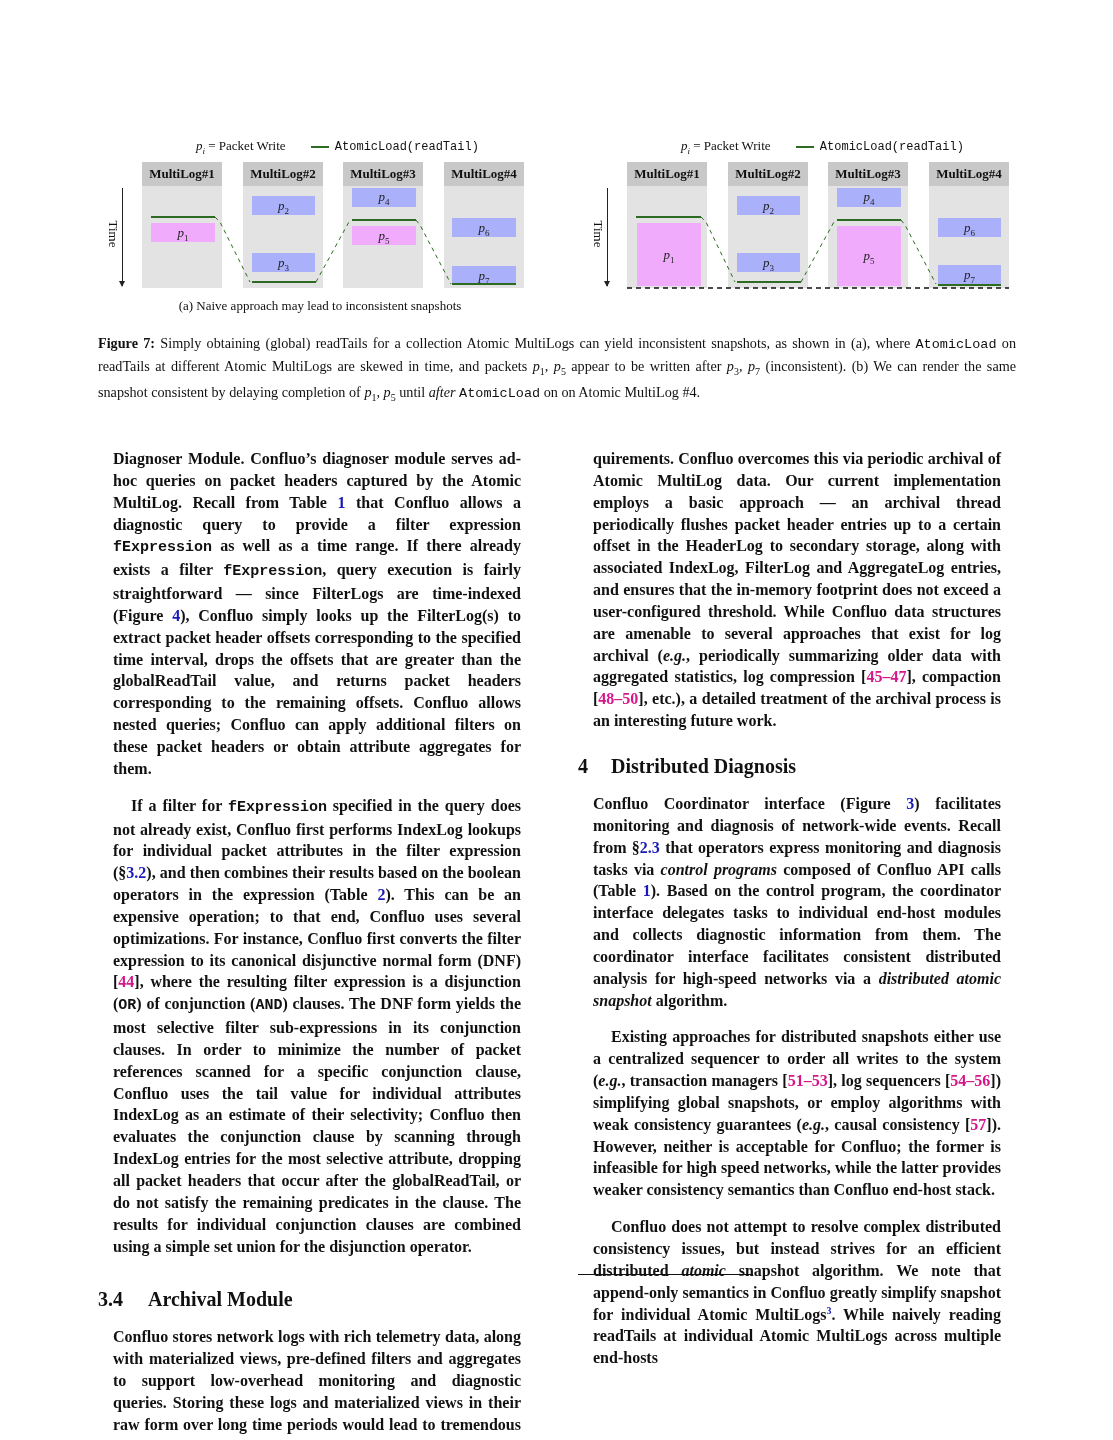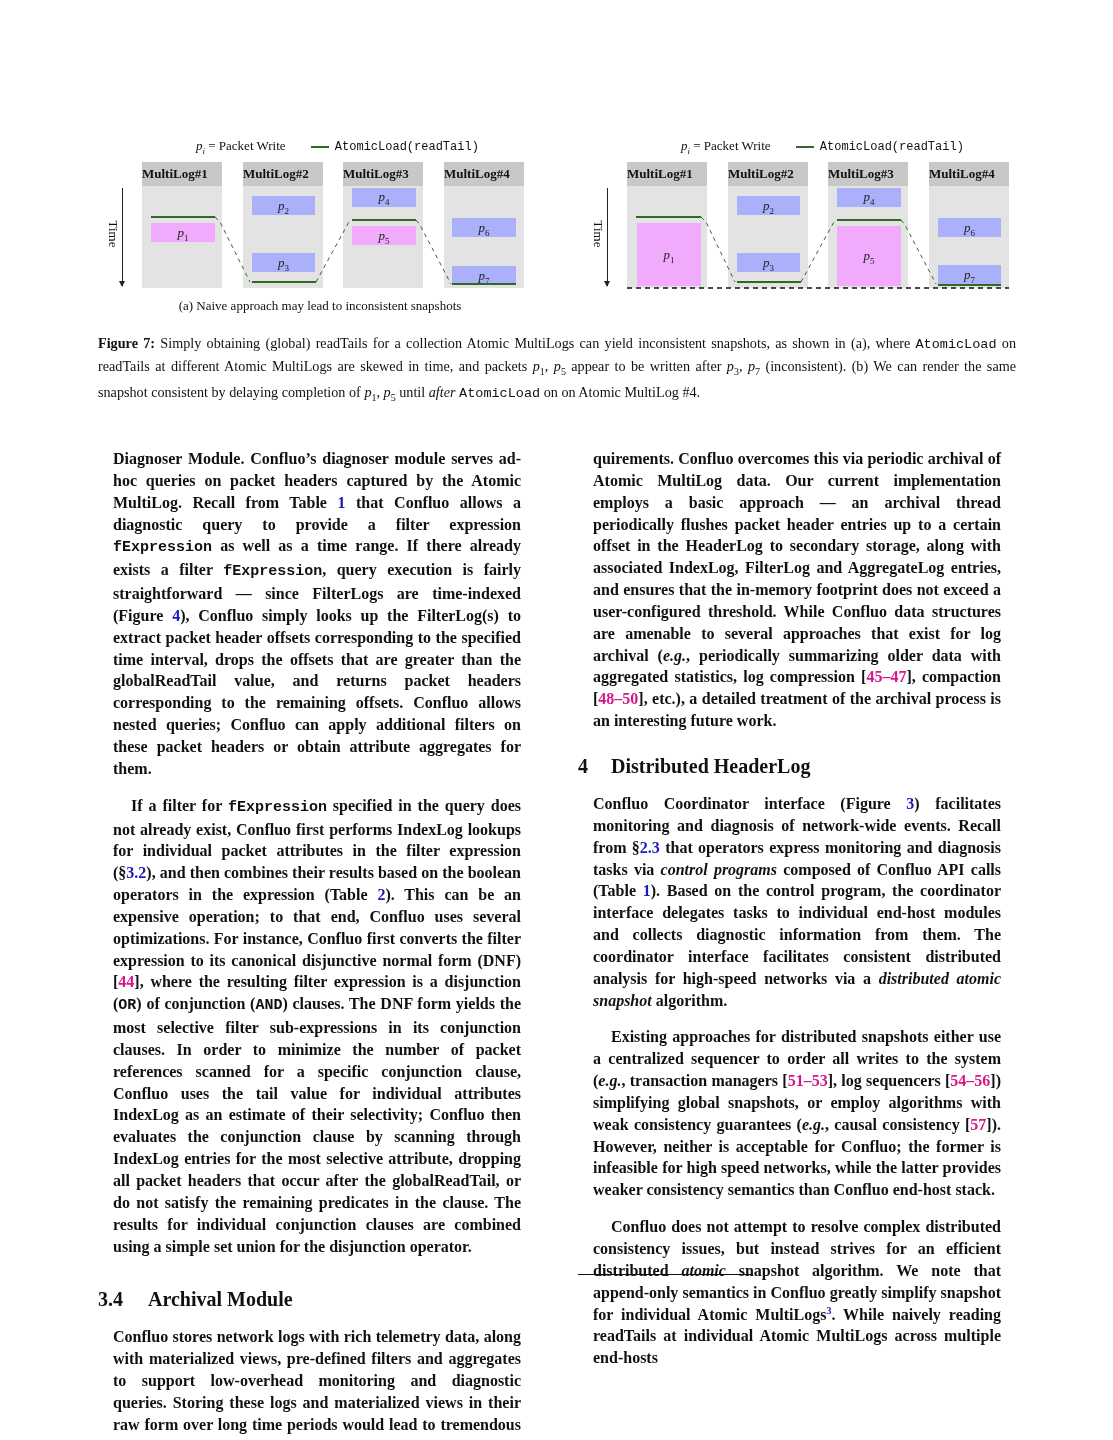"MultiLog#1" .col-head { text-align: left -> center }
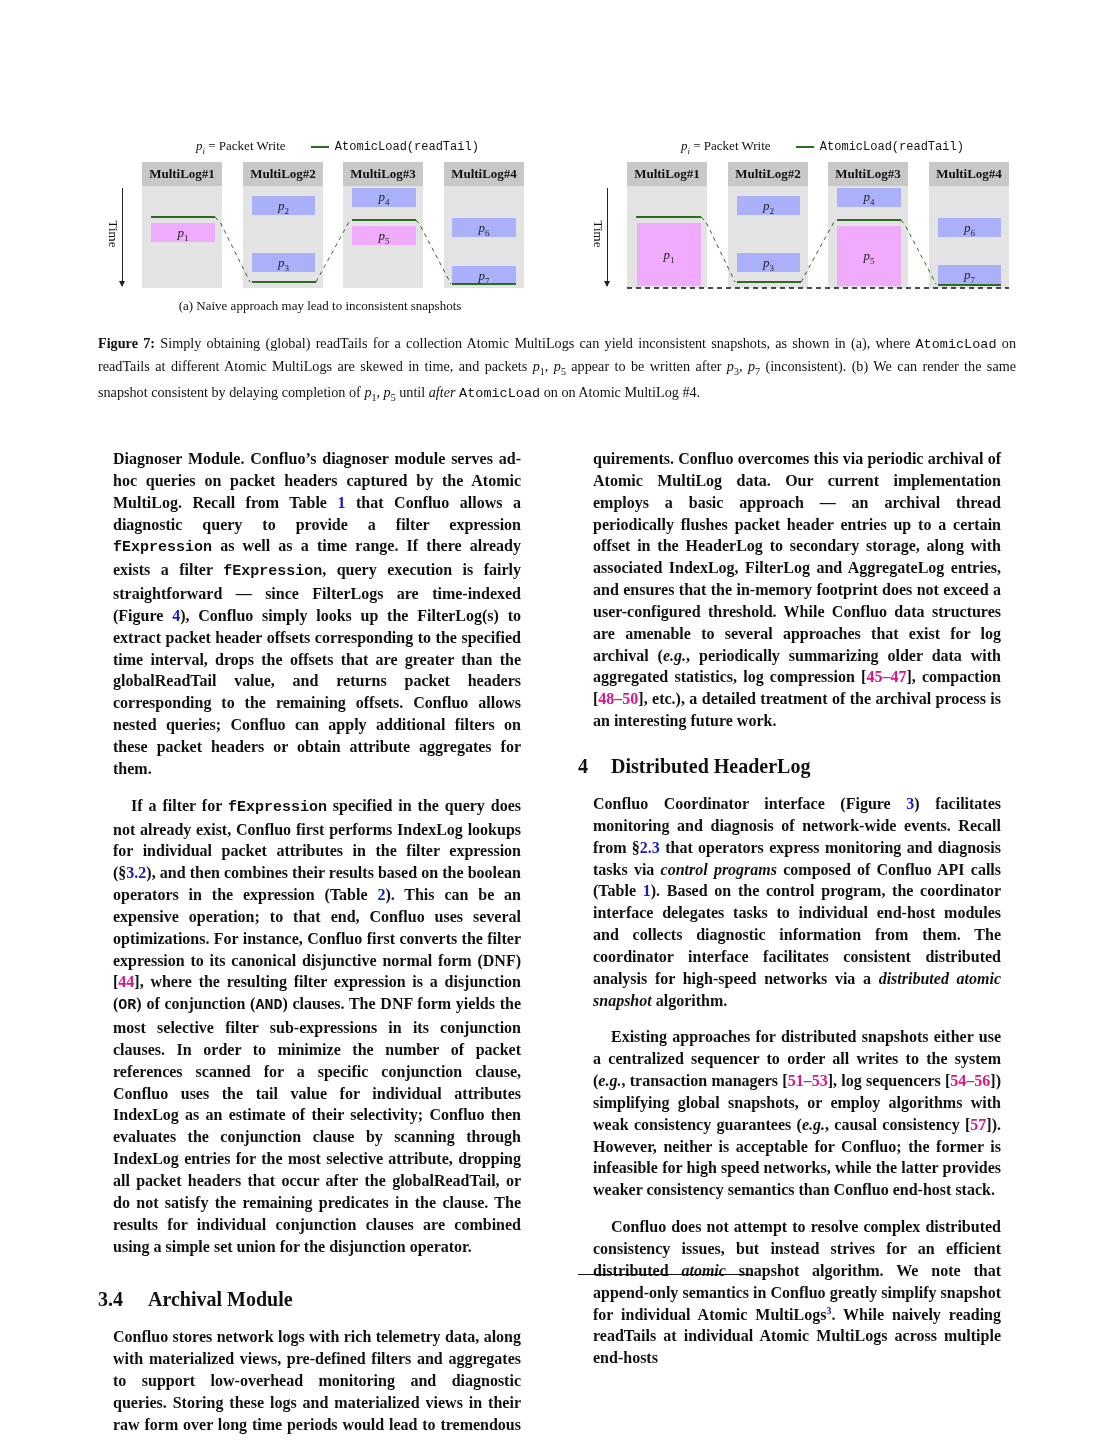"Distributed HeaderLog" span { text: HeaderLog -> Diagnosis }
